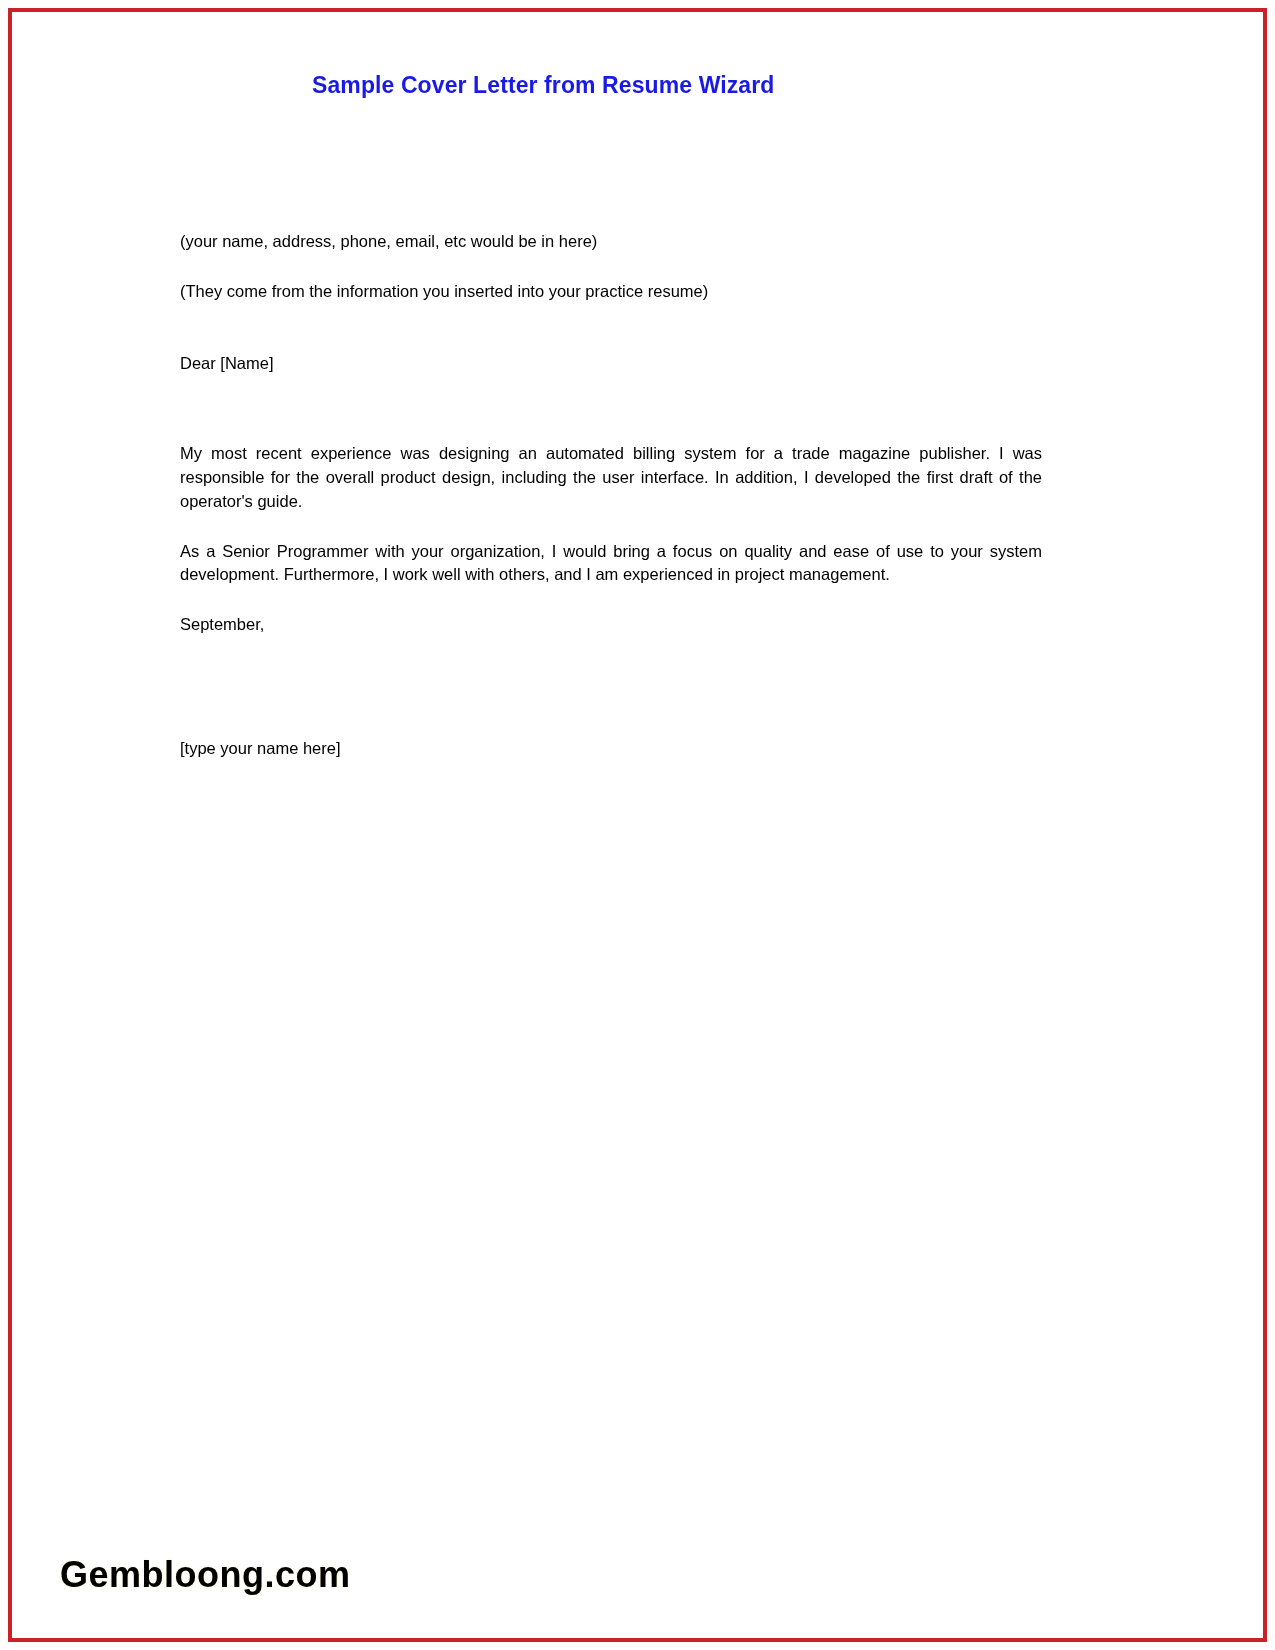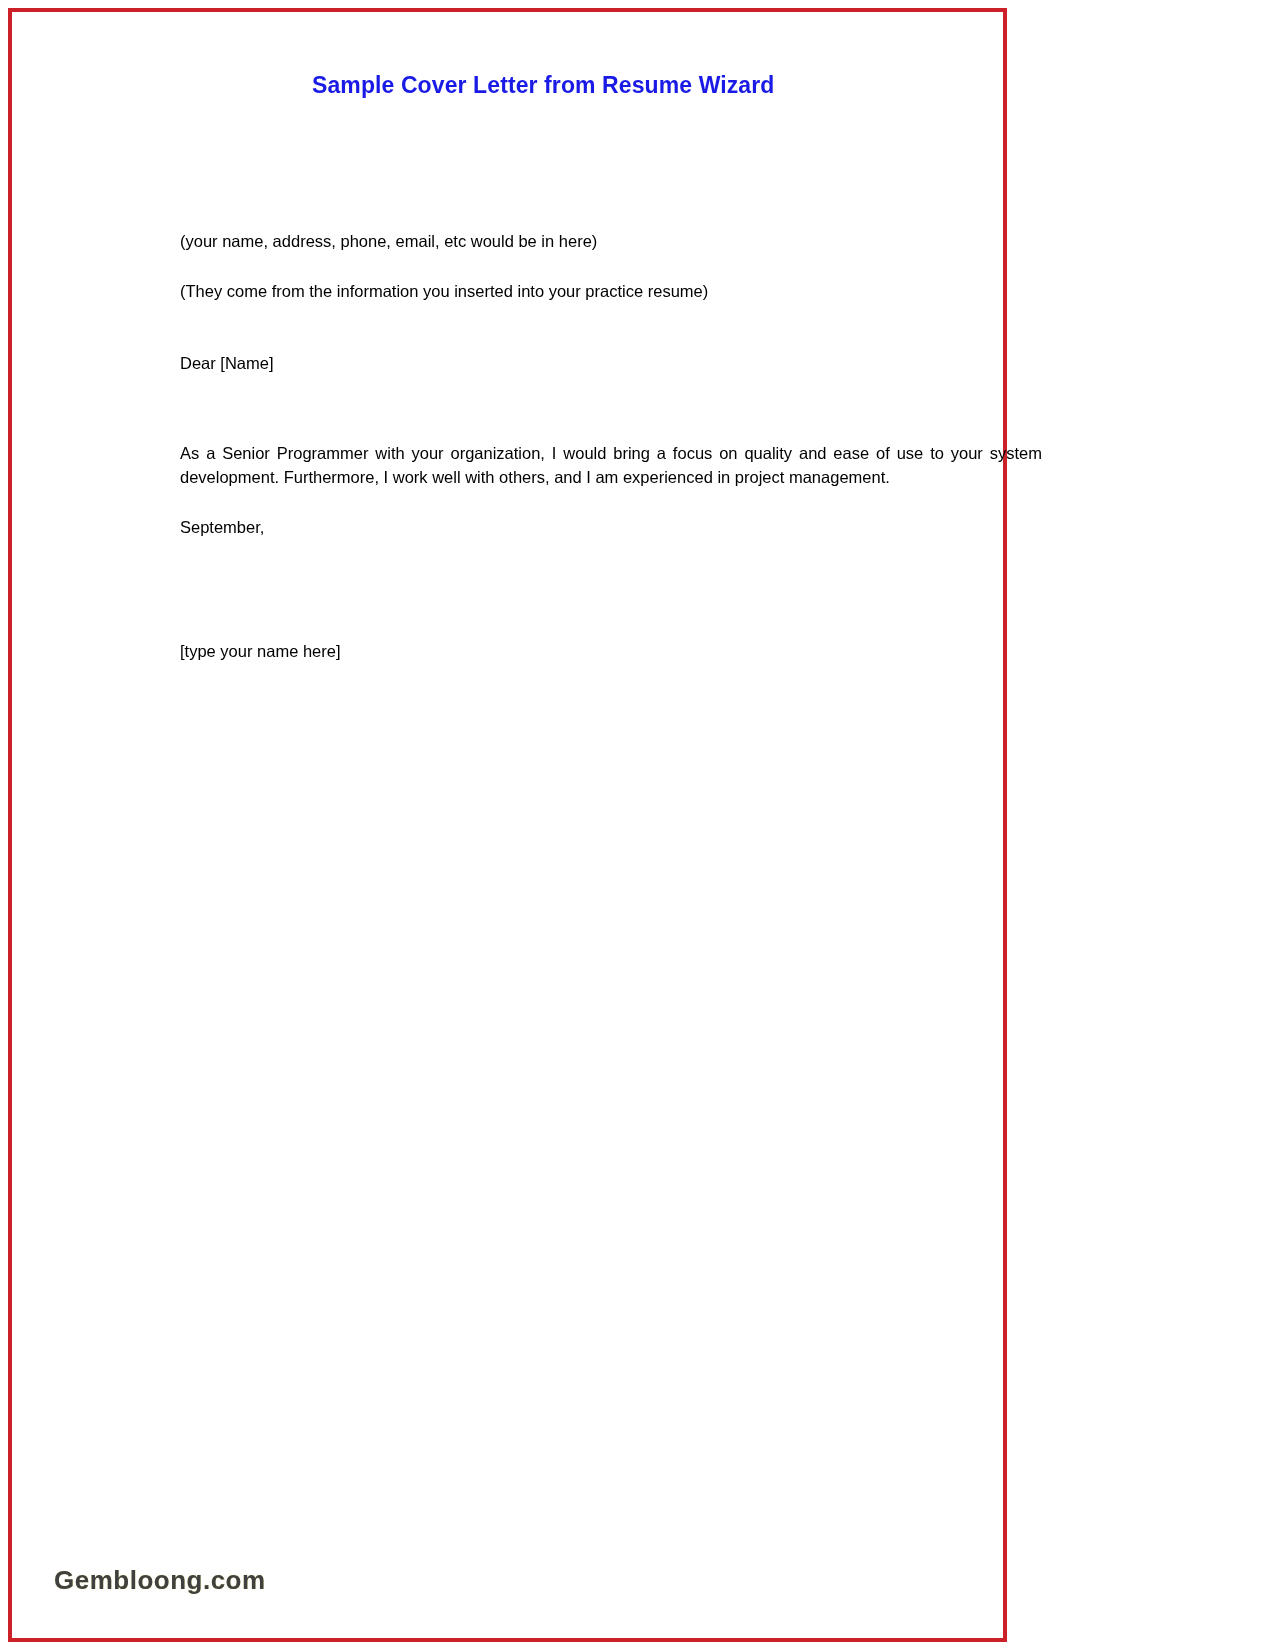"Sample Cover Letter from Resume" .page-frame { width: 999px -> 1259px }
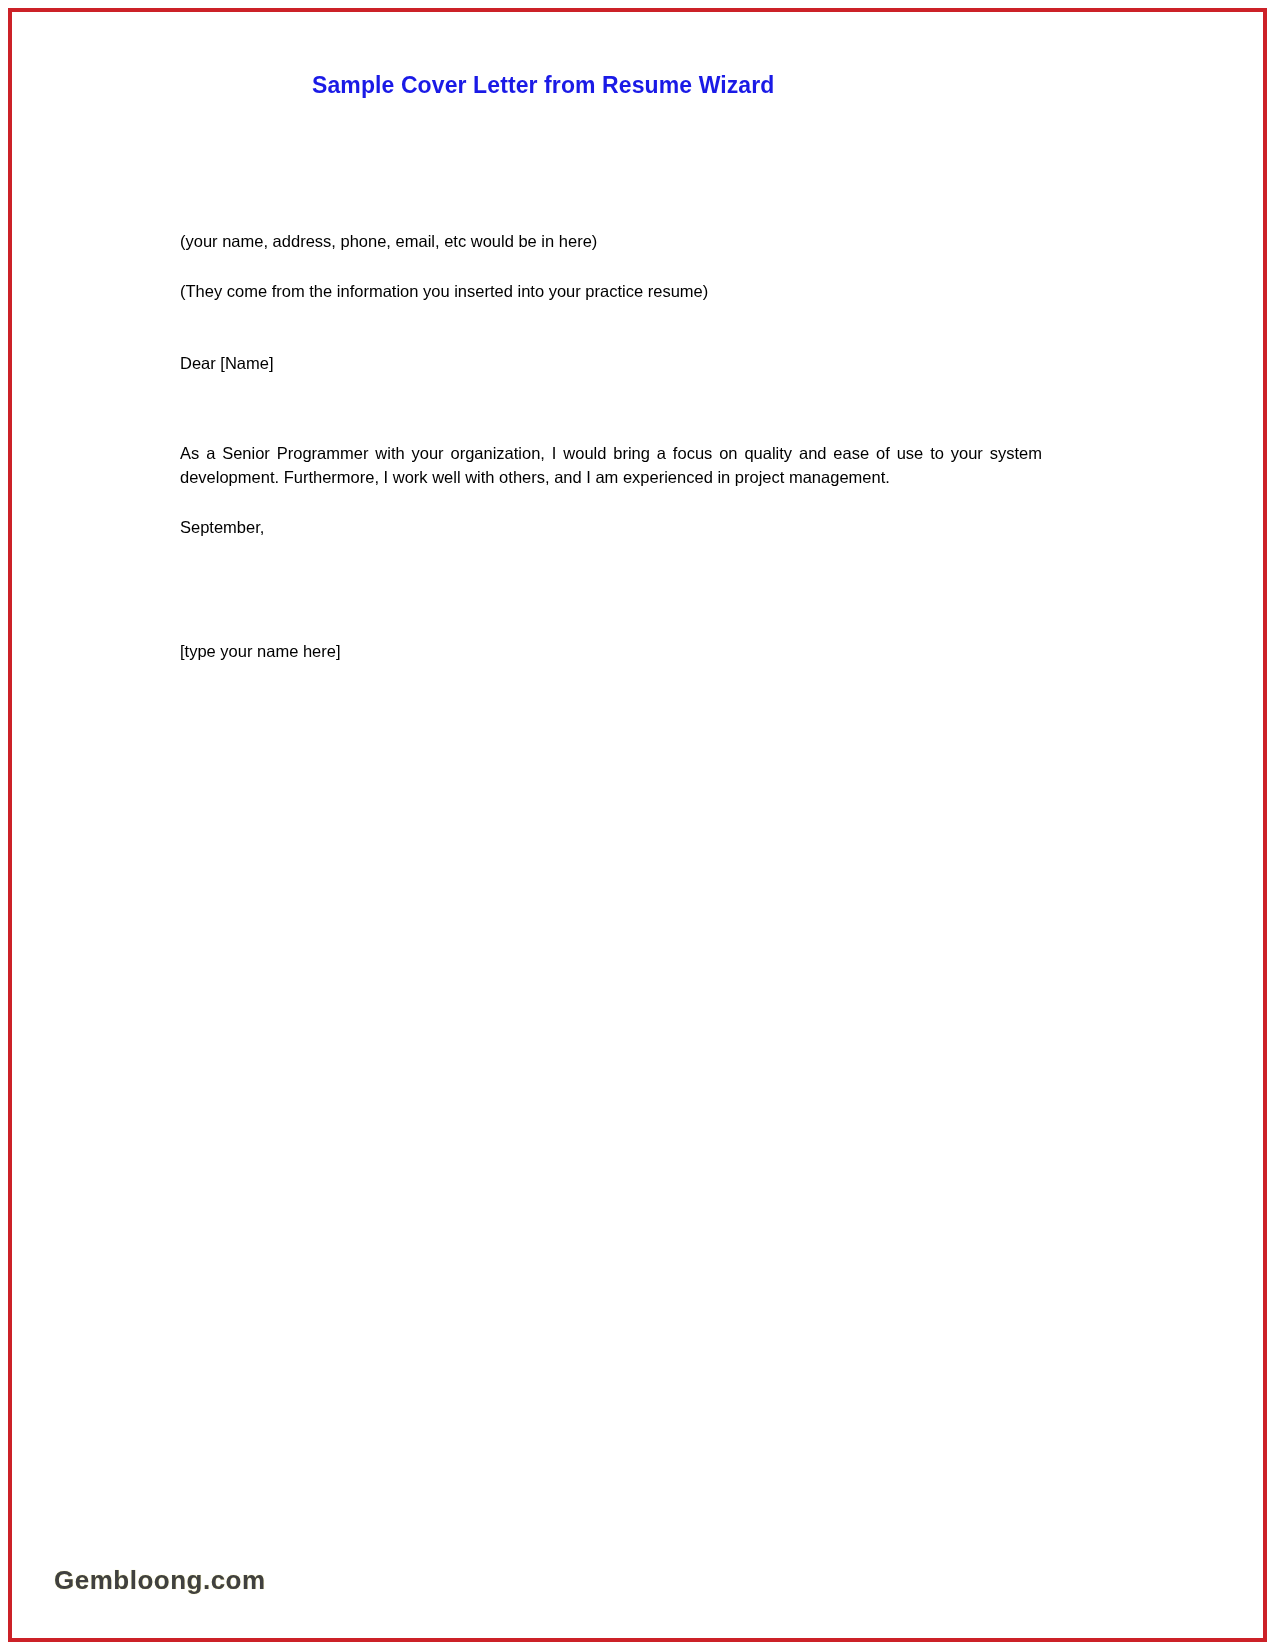"My most recent experience was" p.para { html: none -> <p>My most recent experience was designing an automated billing system for a trade magazine publisher. I was responsible for the overall product design, including the user interface. In addition, I developed the first draft of the operator's guide.</p> }
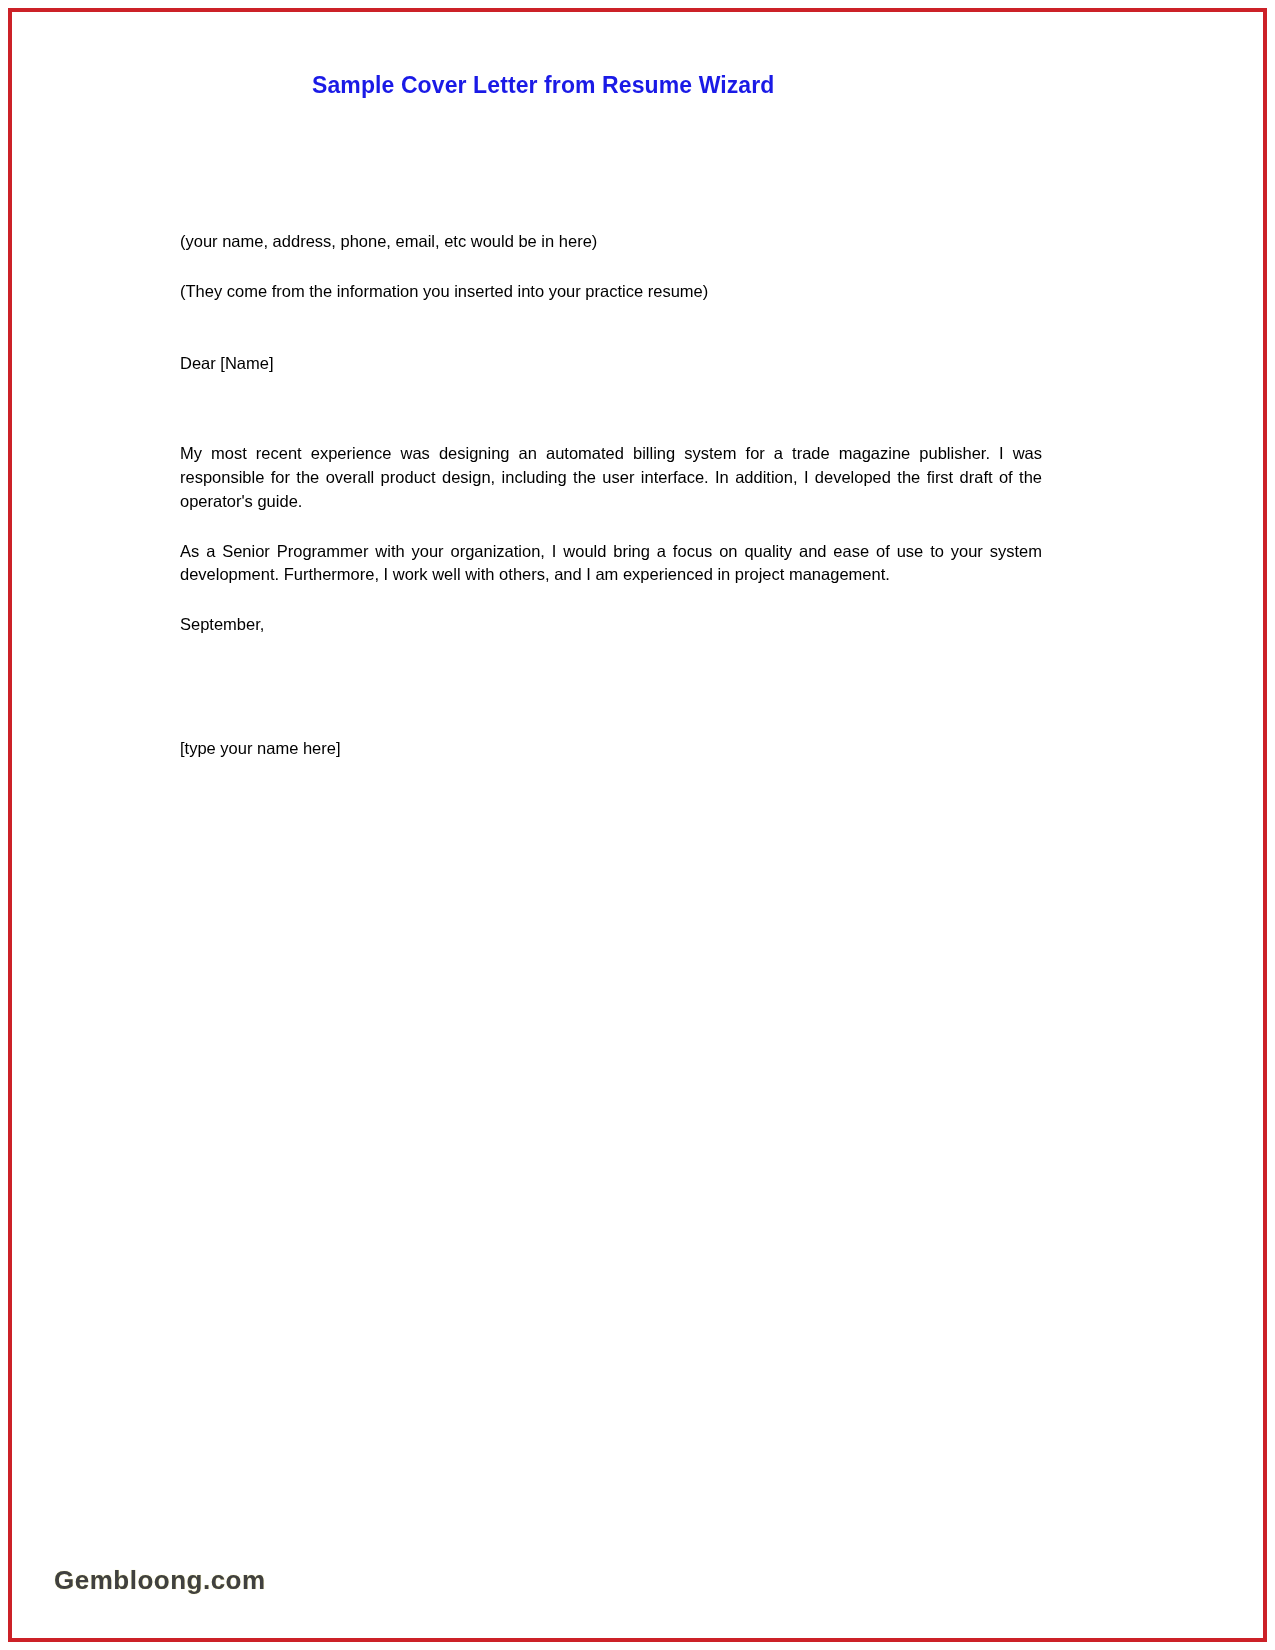"Gembloong.com" .watermark { color: #404040 -> #000000; font-size: 26px -> 36px; left: 42px -> 48px }
